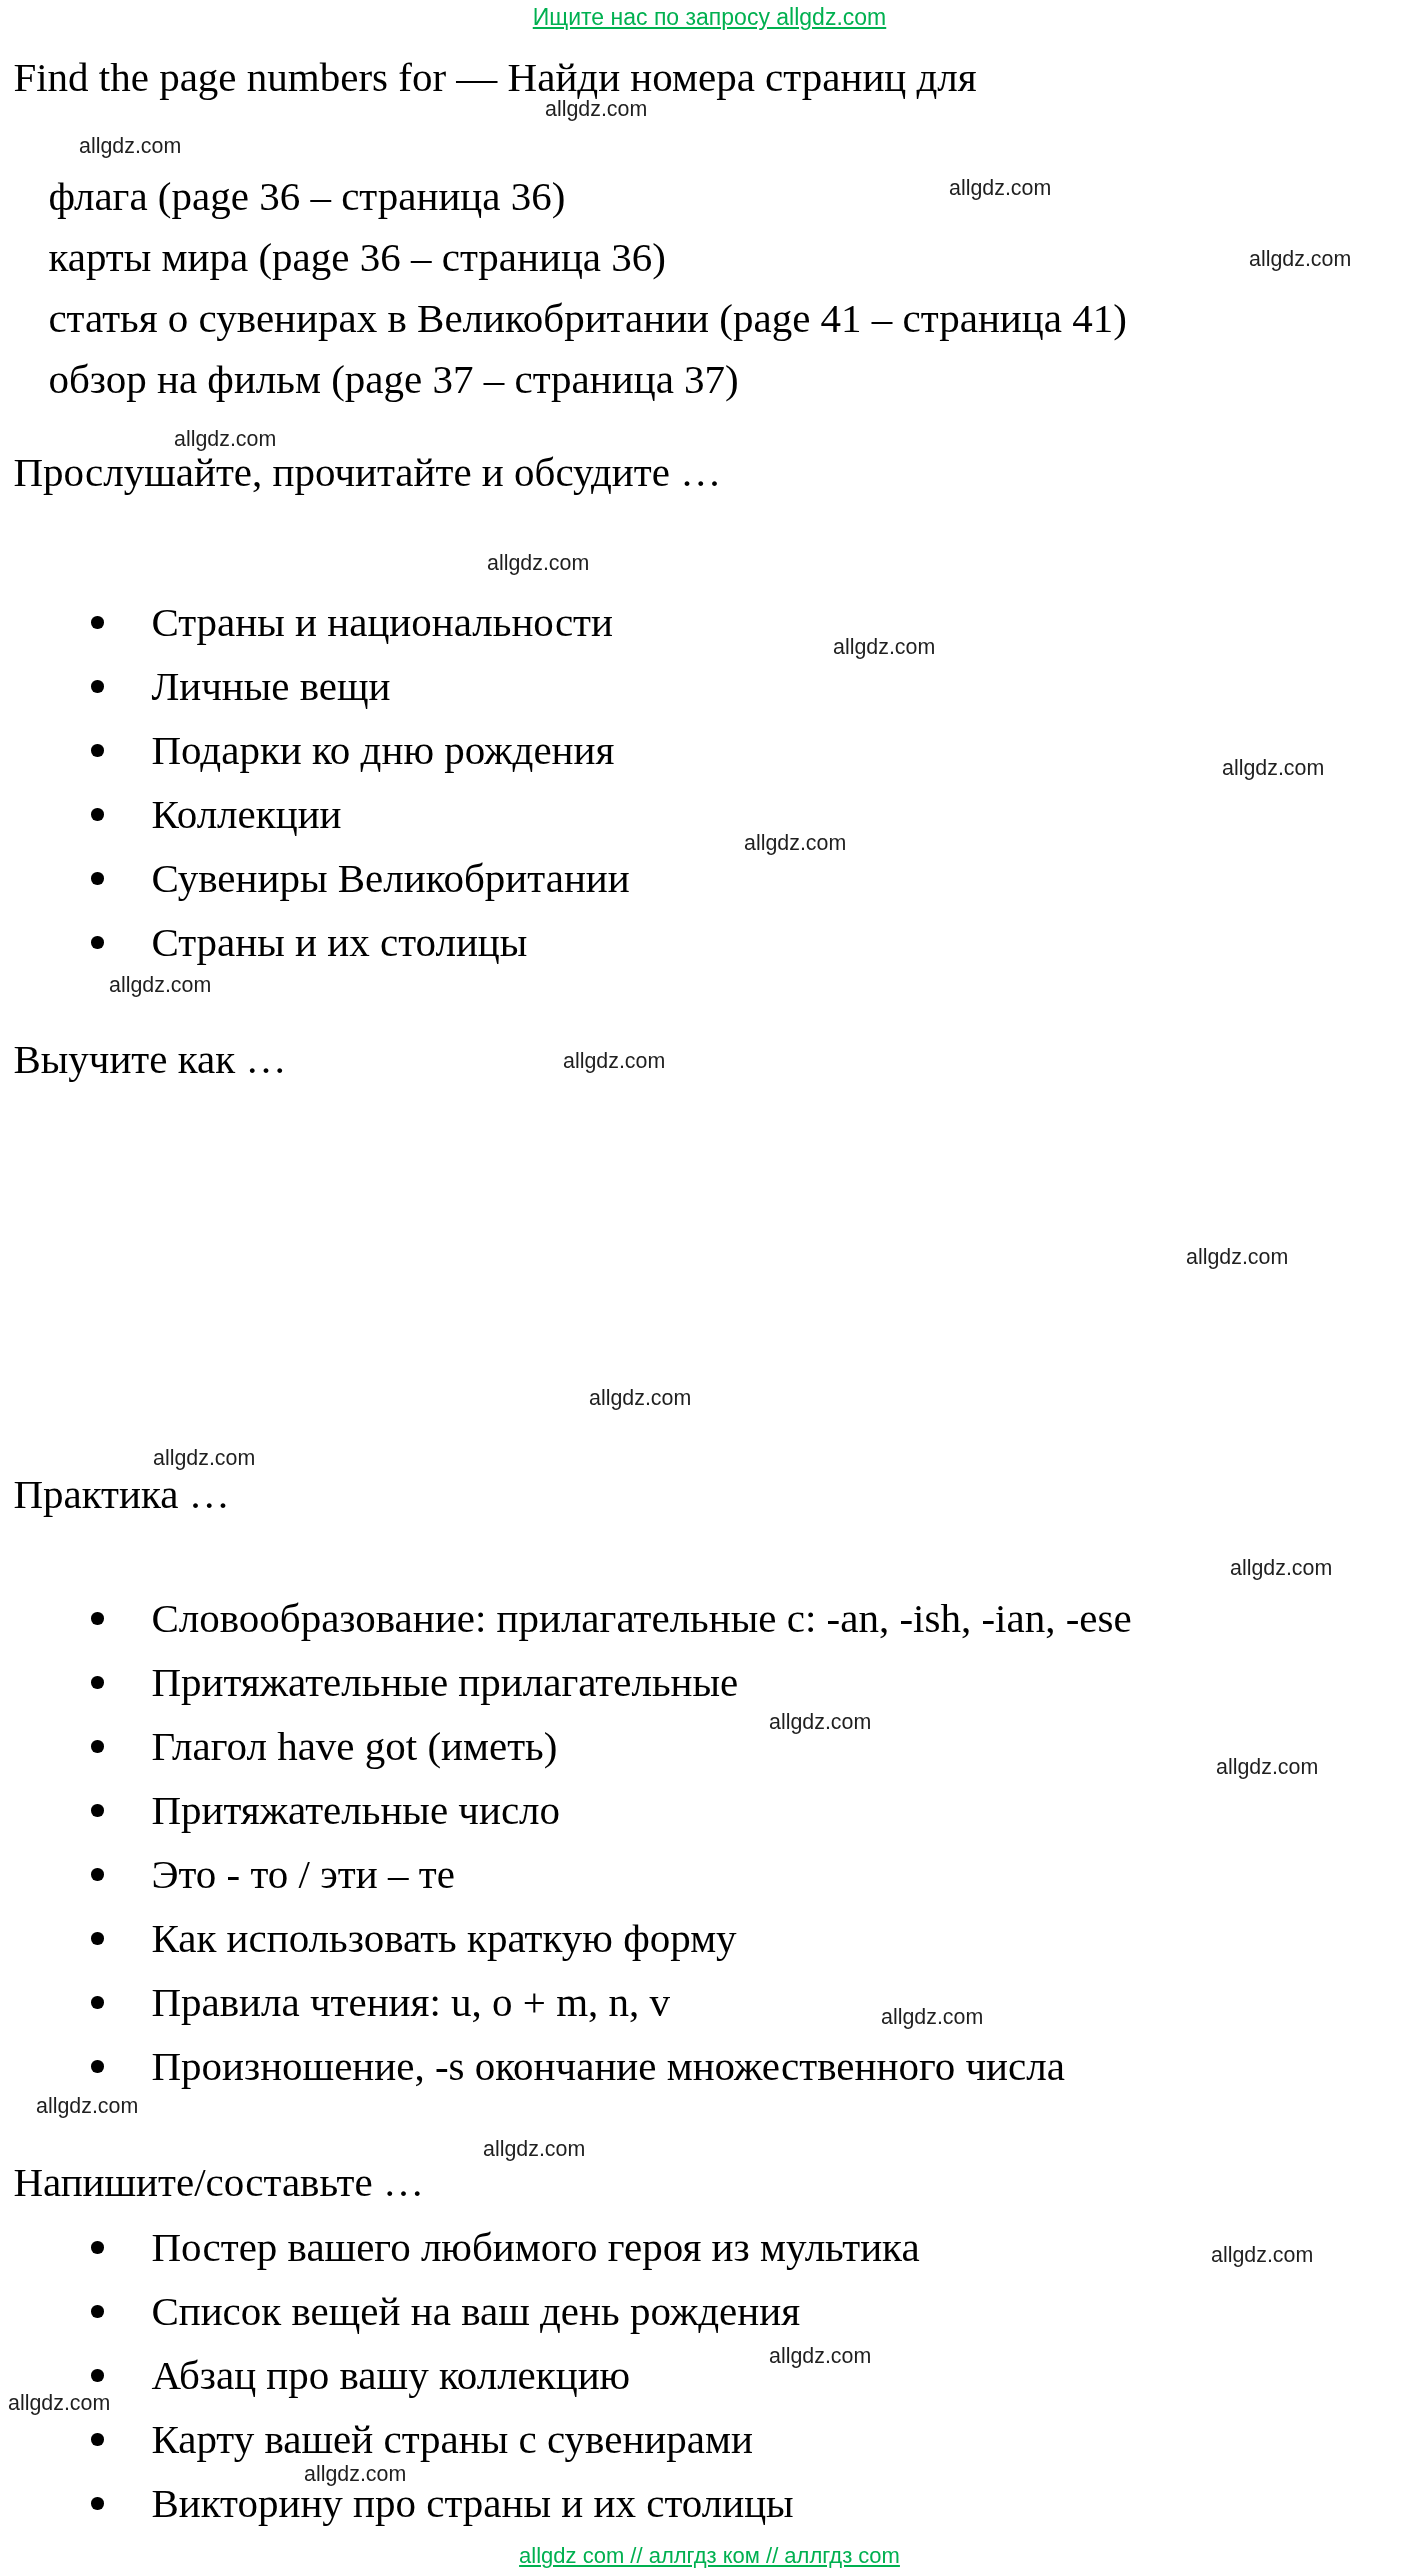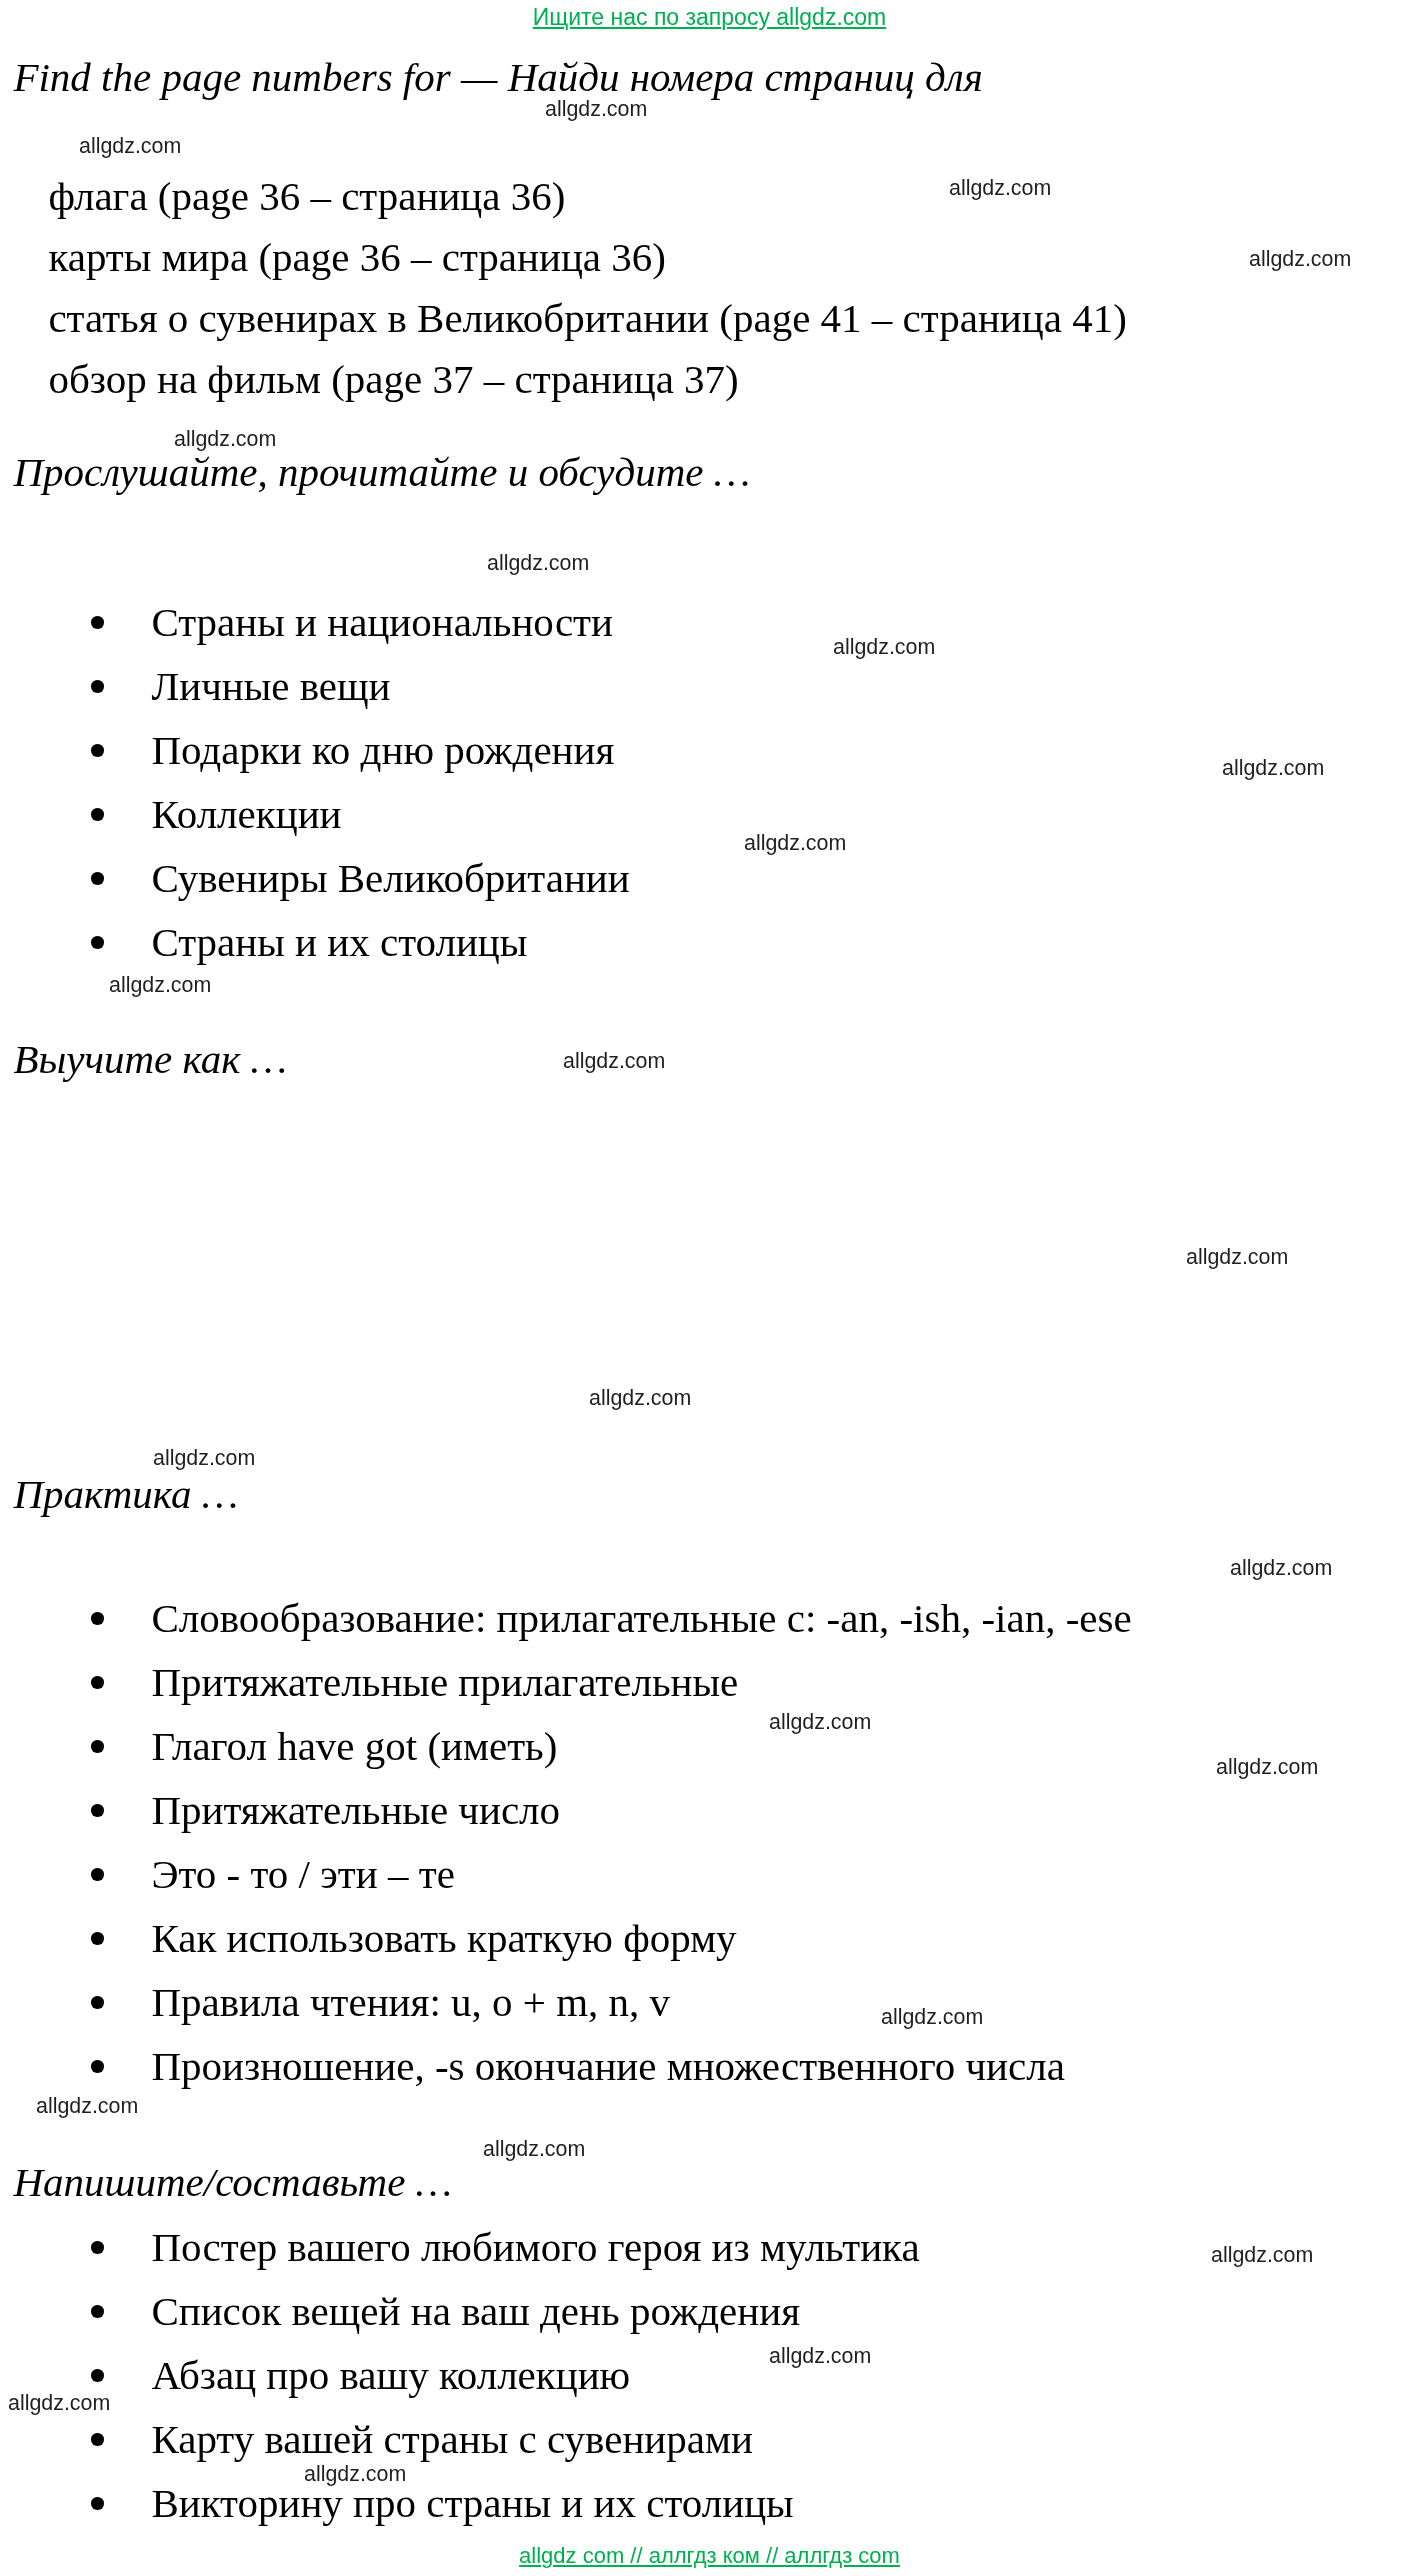"Find the page numbers for" .h { font-style: italic -> none }
